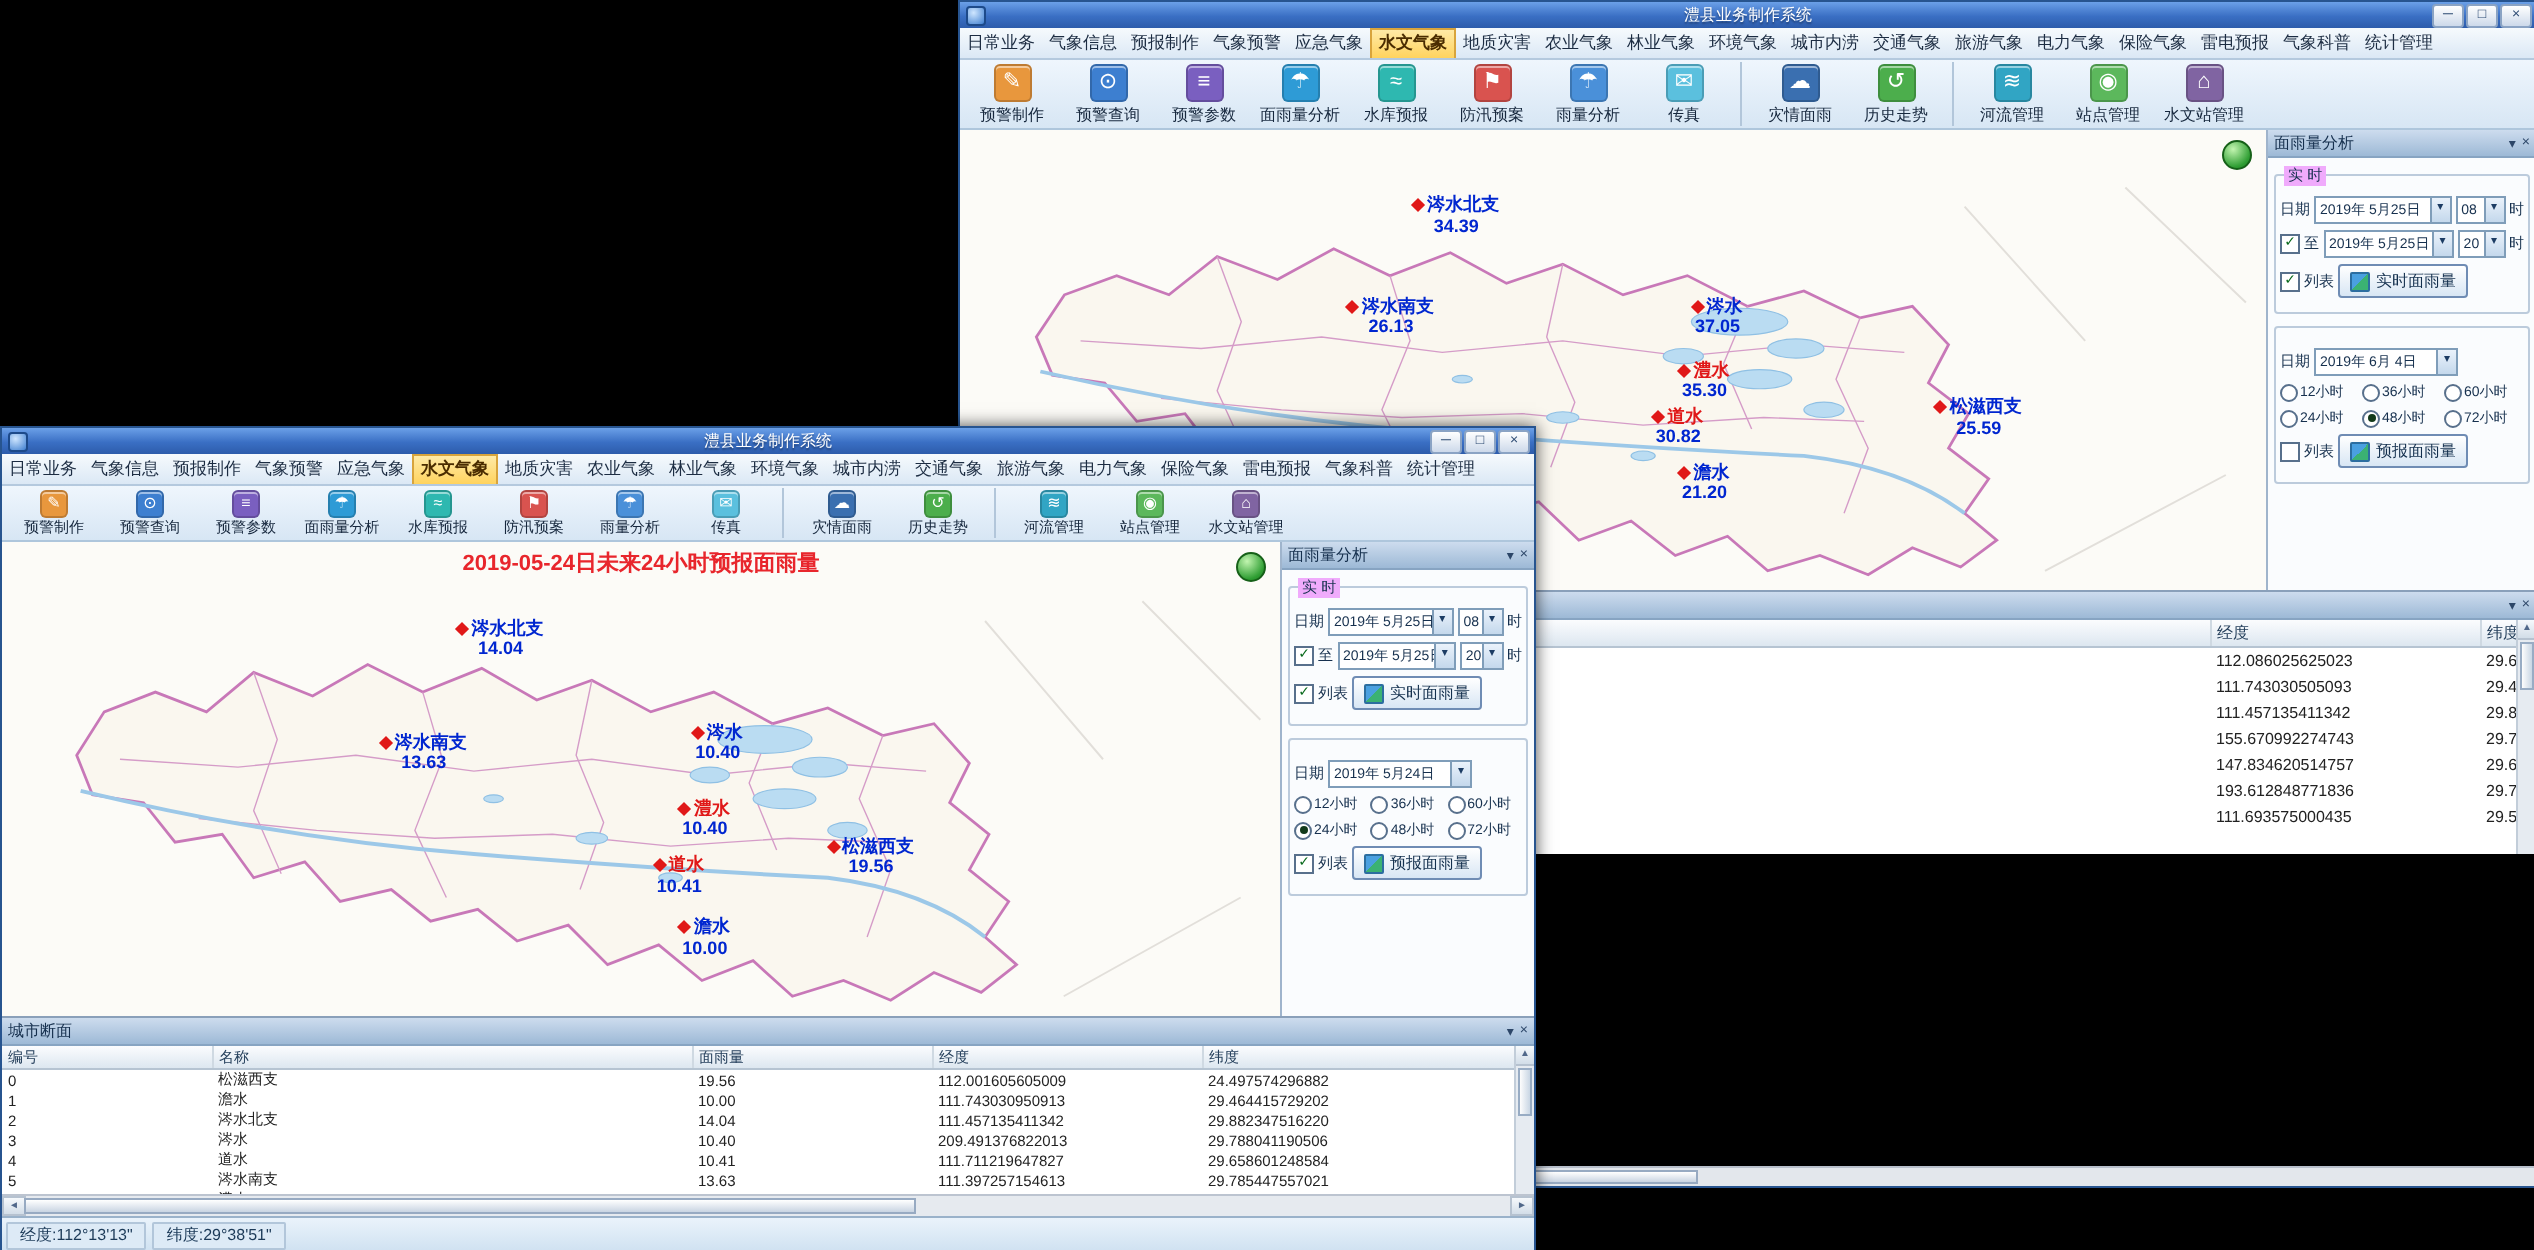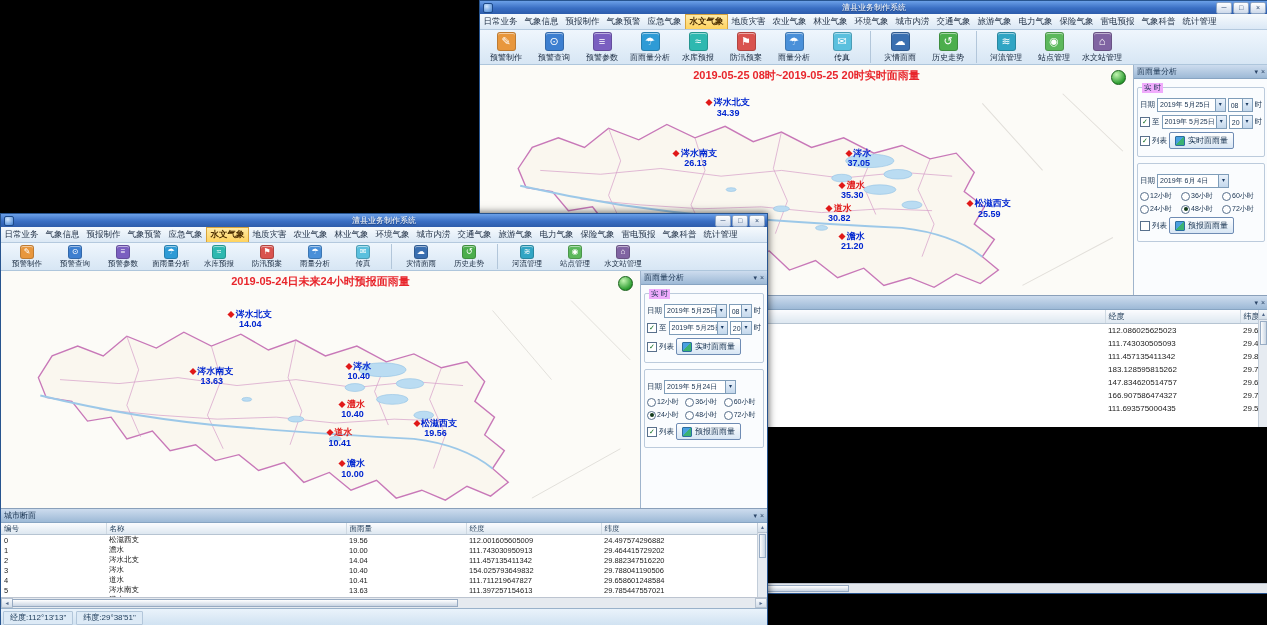"2019-05-25 08时~2019-05-25 20时实时面雨量" div.maptitle { html: <div>2019-05-25 08时~2019-05-25 20时实时面雨量</div> -> none }
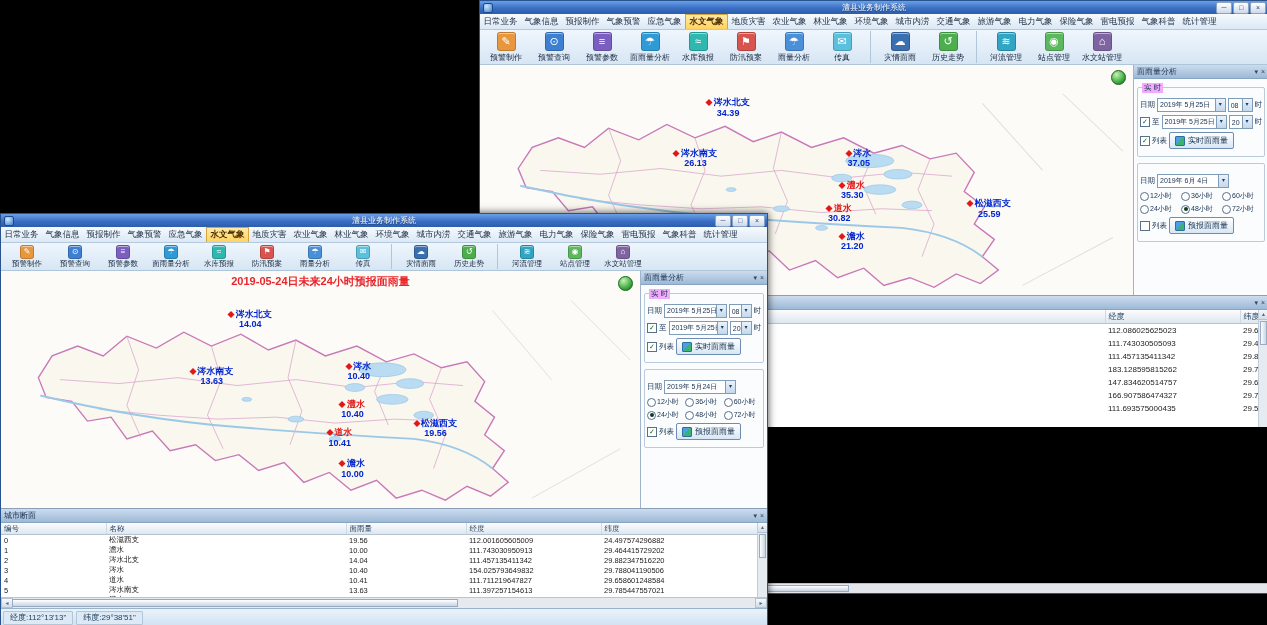"183.128595815262" td { text: 183.128595815262 -> 155.670992274743 }
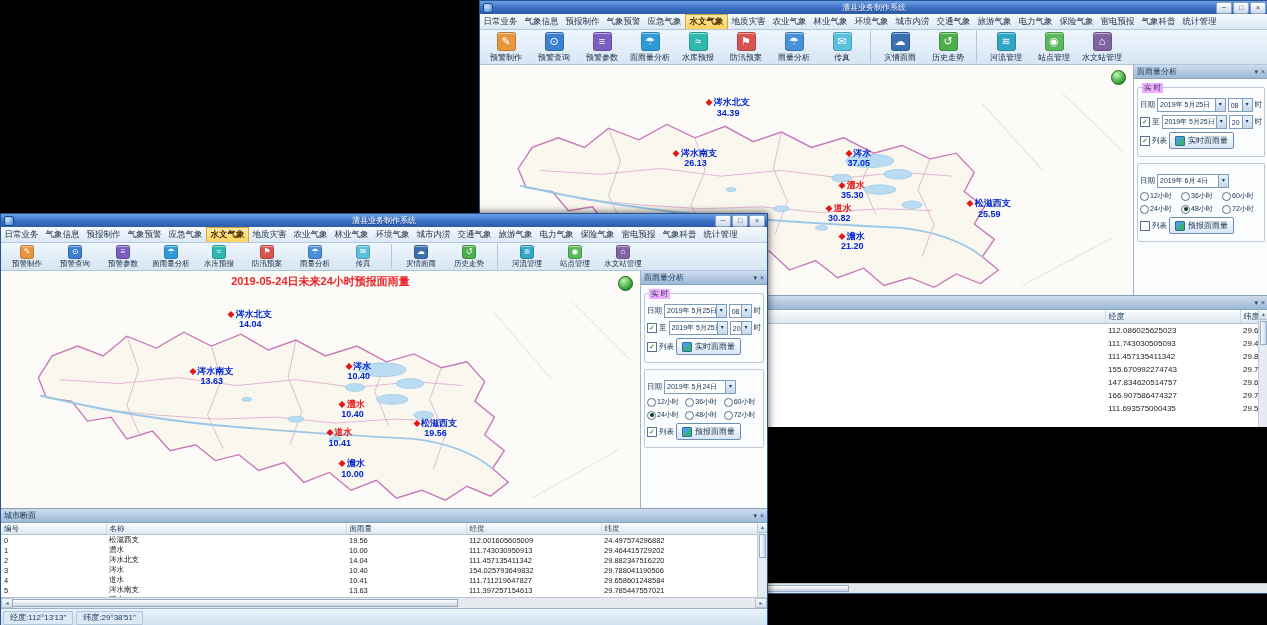"166.907586474327" td { text: 166.907586474327 -> 193.612848771836 }
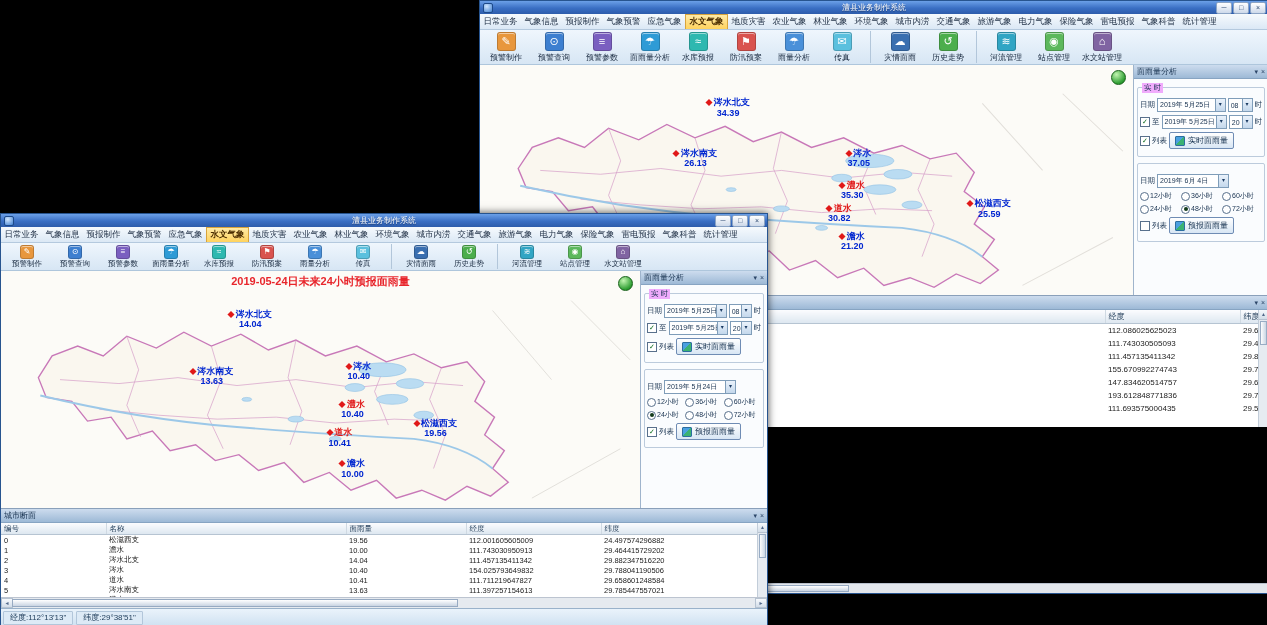"154.025793649832" td { text: 154.025793649832 -> 209.491376822013 }
